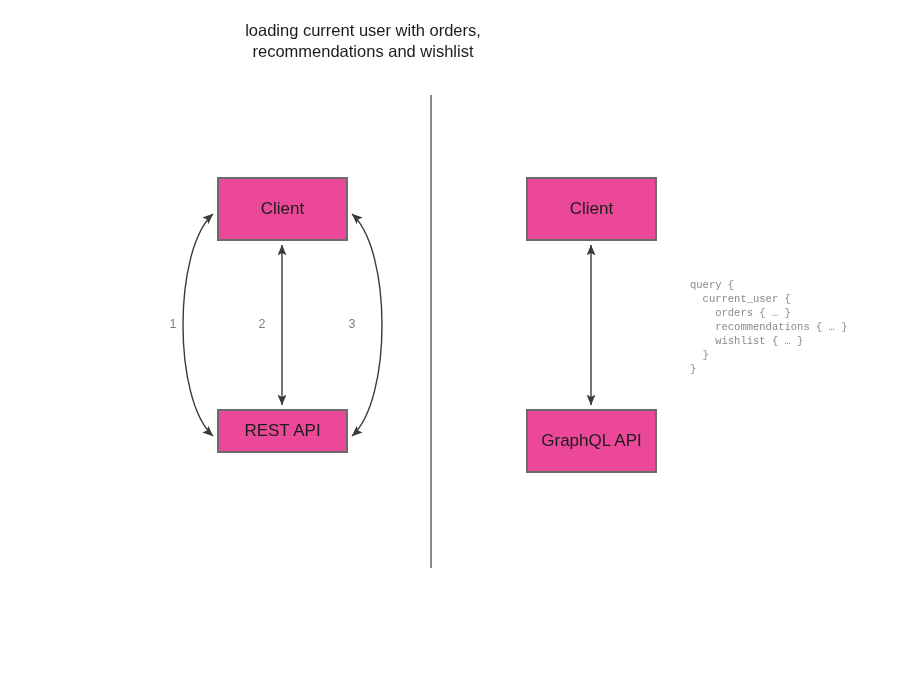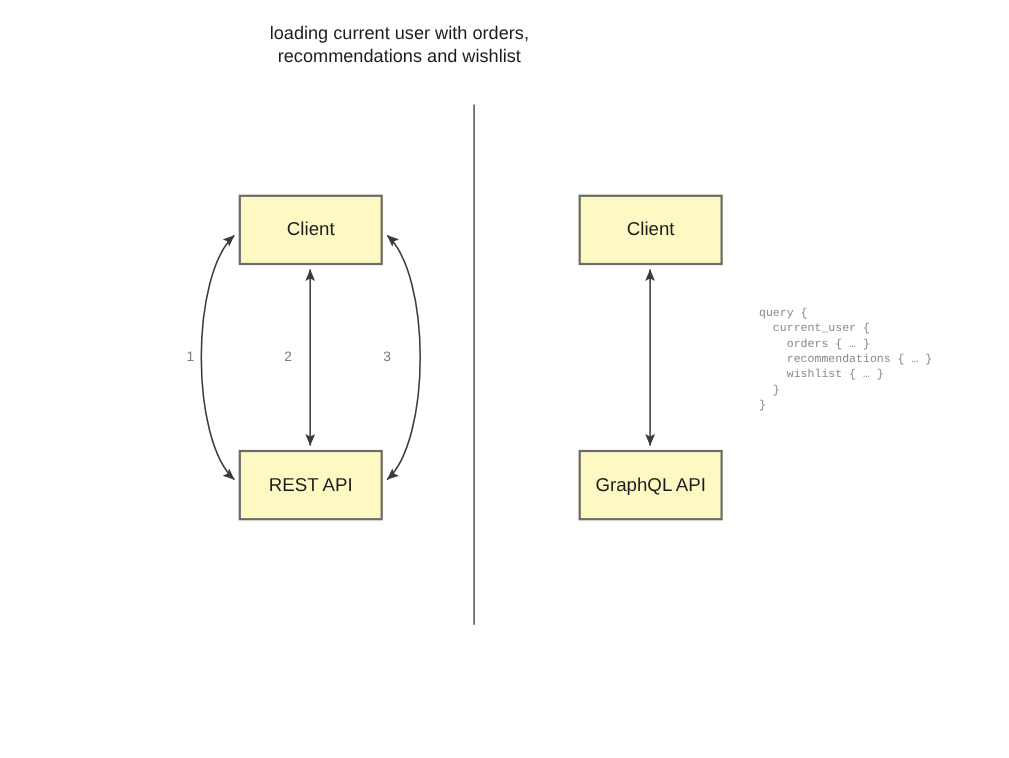"Client" .box { background: #fef9c3 -> #ec4899 }
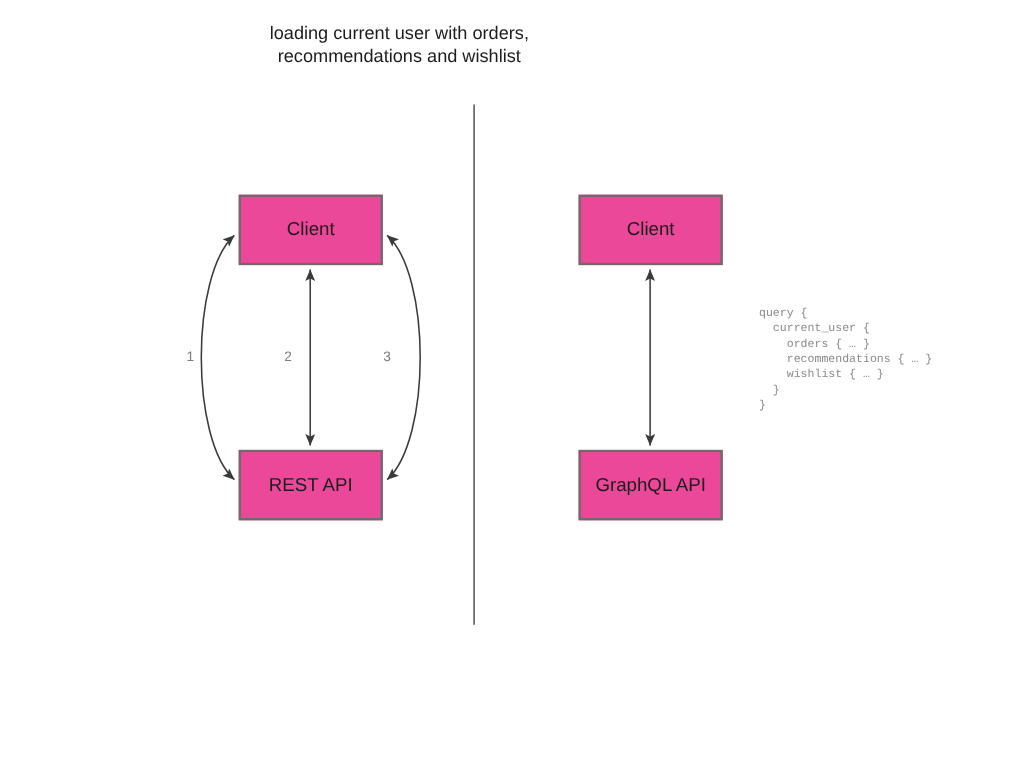"REST API" .box-rest { height: 64px -> 44px }
